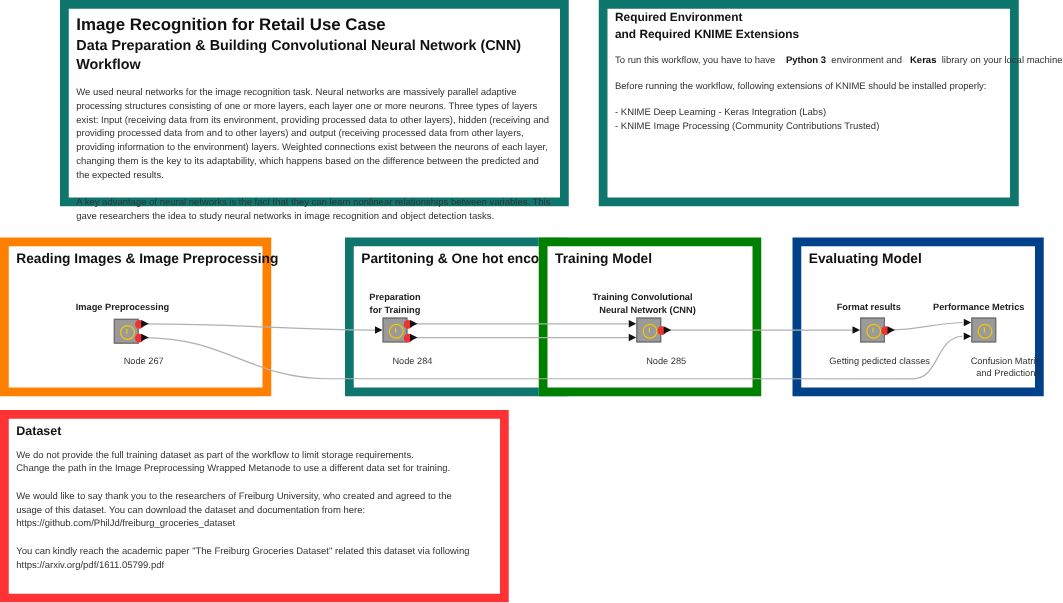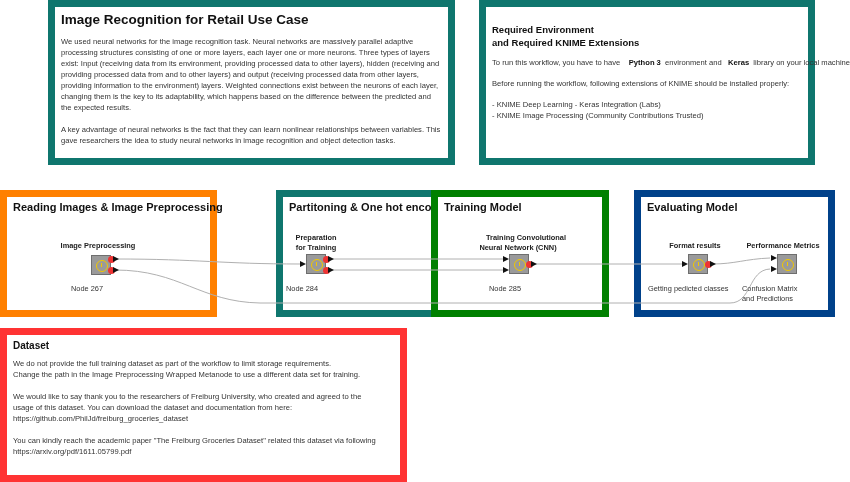"Required Environment" div.box { padding: 16px 6px -> 1px 6px }
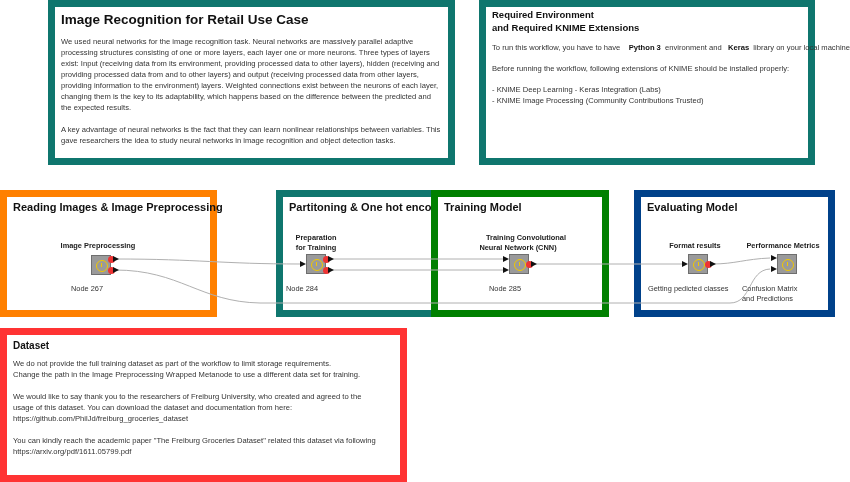"Data Preparation & Building" div.h2 { html: none -> <div>Data Preparation &amp; Building Convolutional Neural Network (CNN) Workflow</div> }
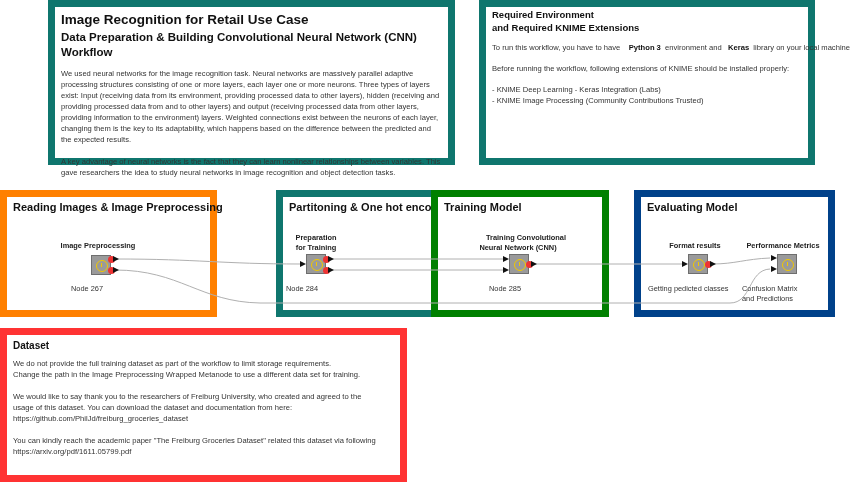"Training Convolutional" div.node-title { left: 476px -> 464px }
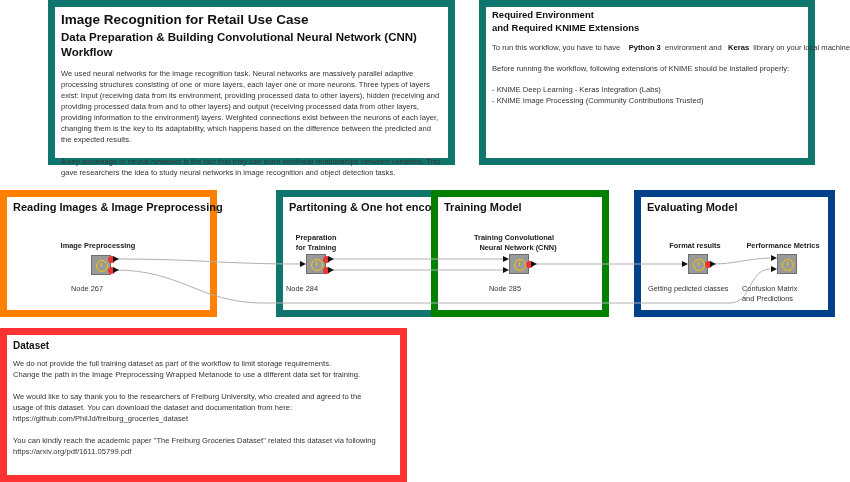"Node 267" .node-sub { text-align: left -> right }
